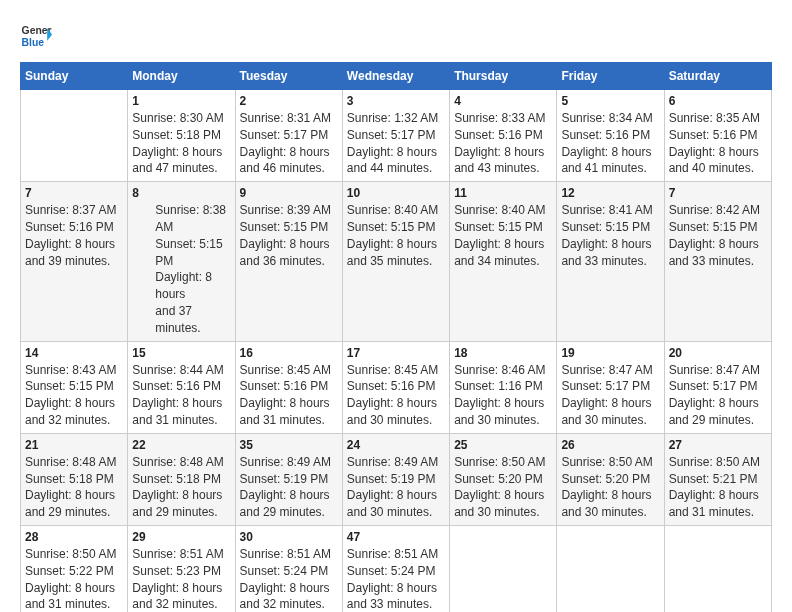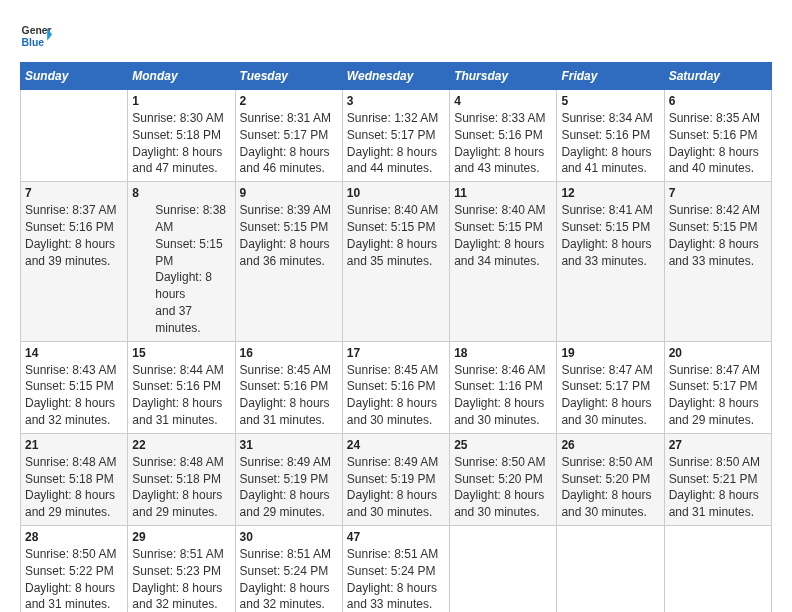"Sunday" thead tr th { font-style: italic -> none }
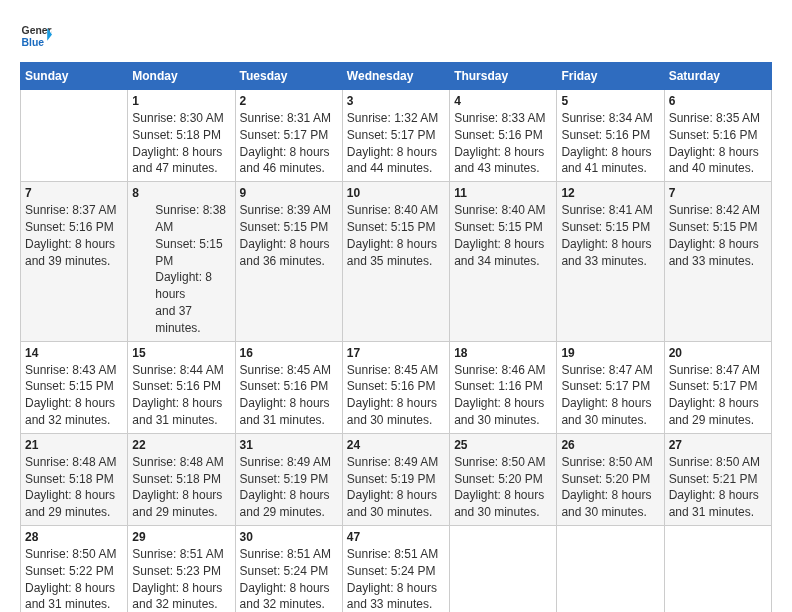"31" div.day-number { text: 31 -> 35 }
